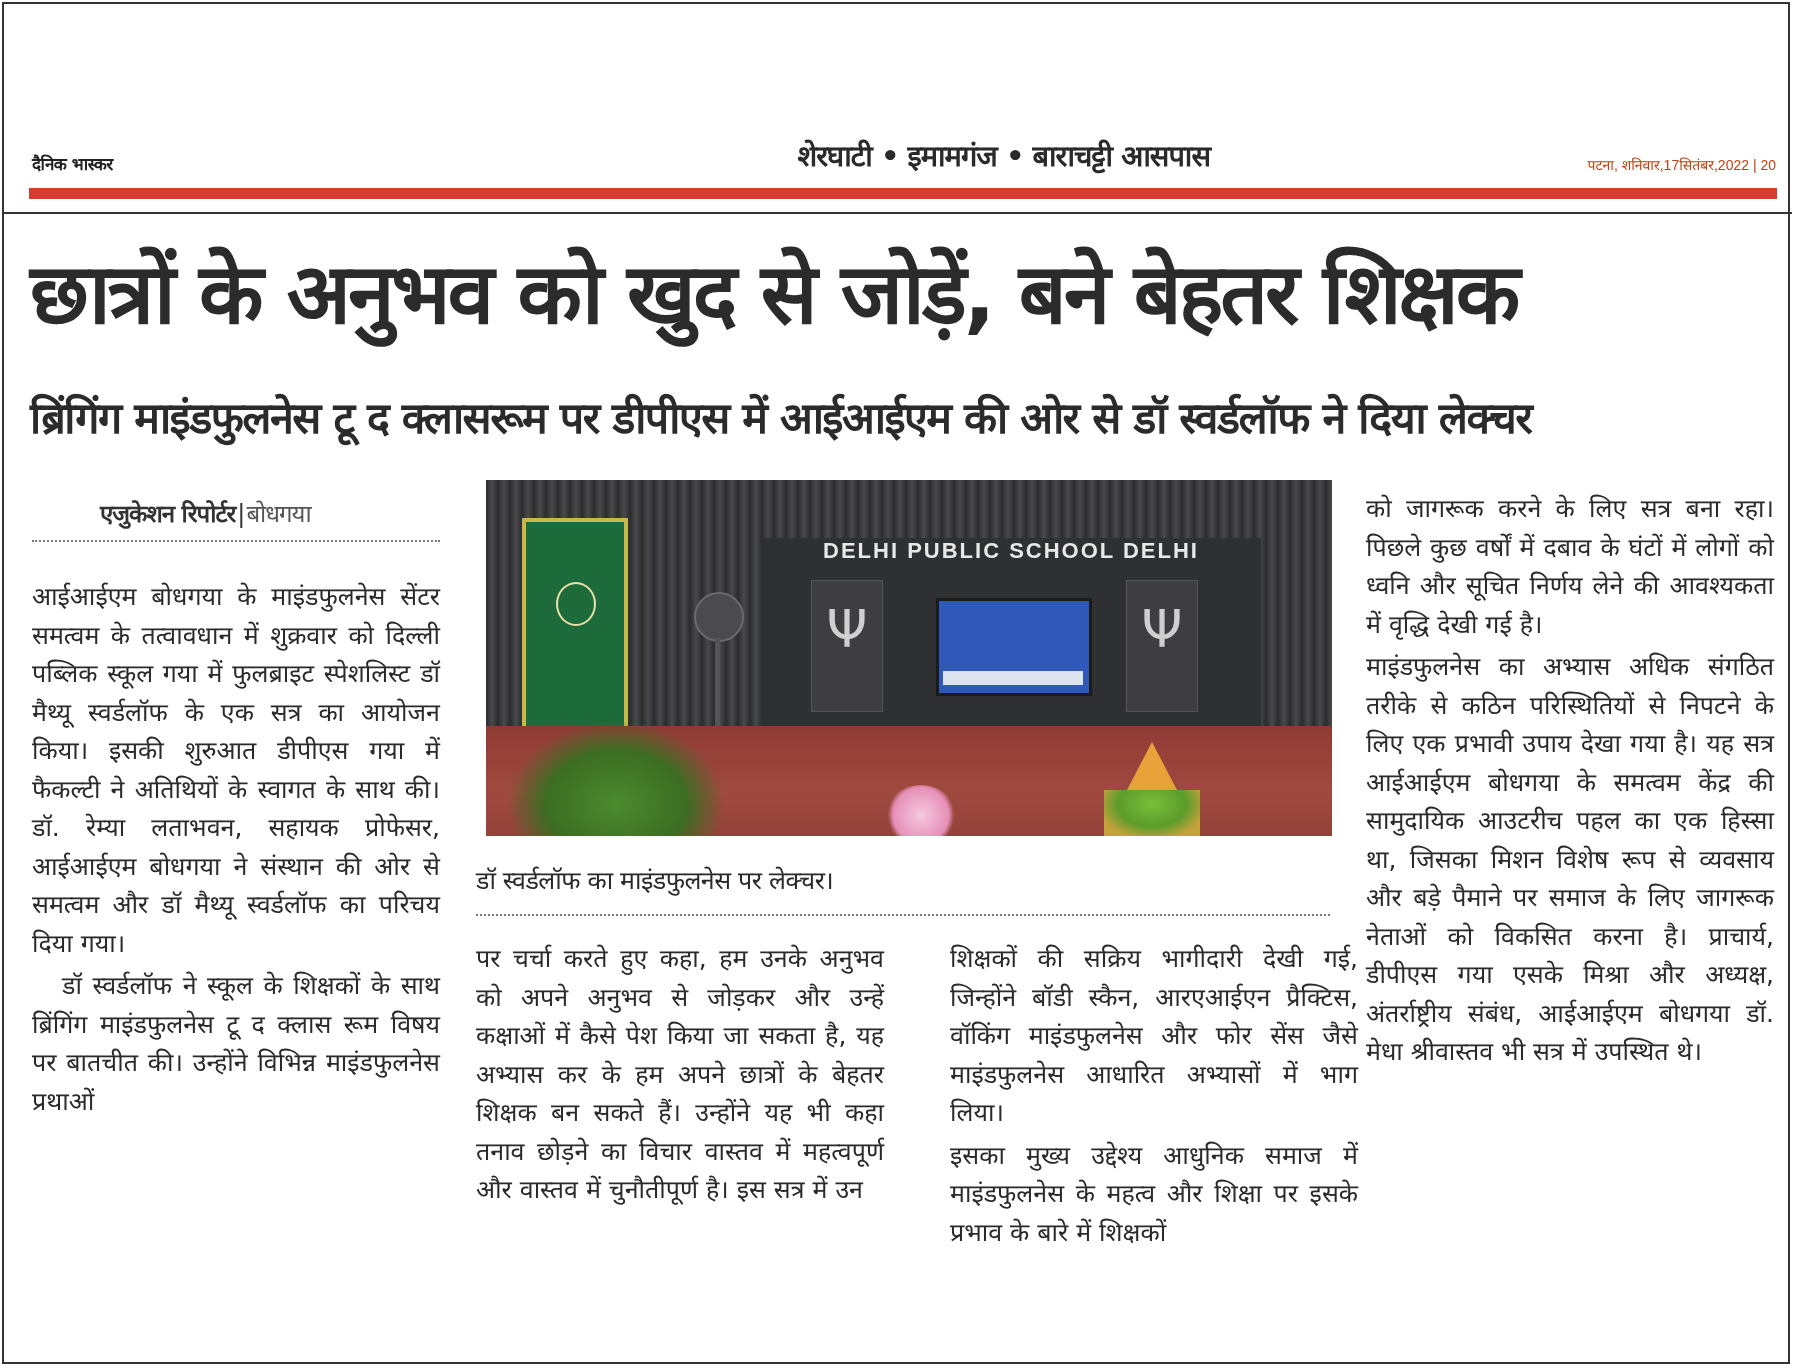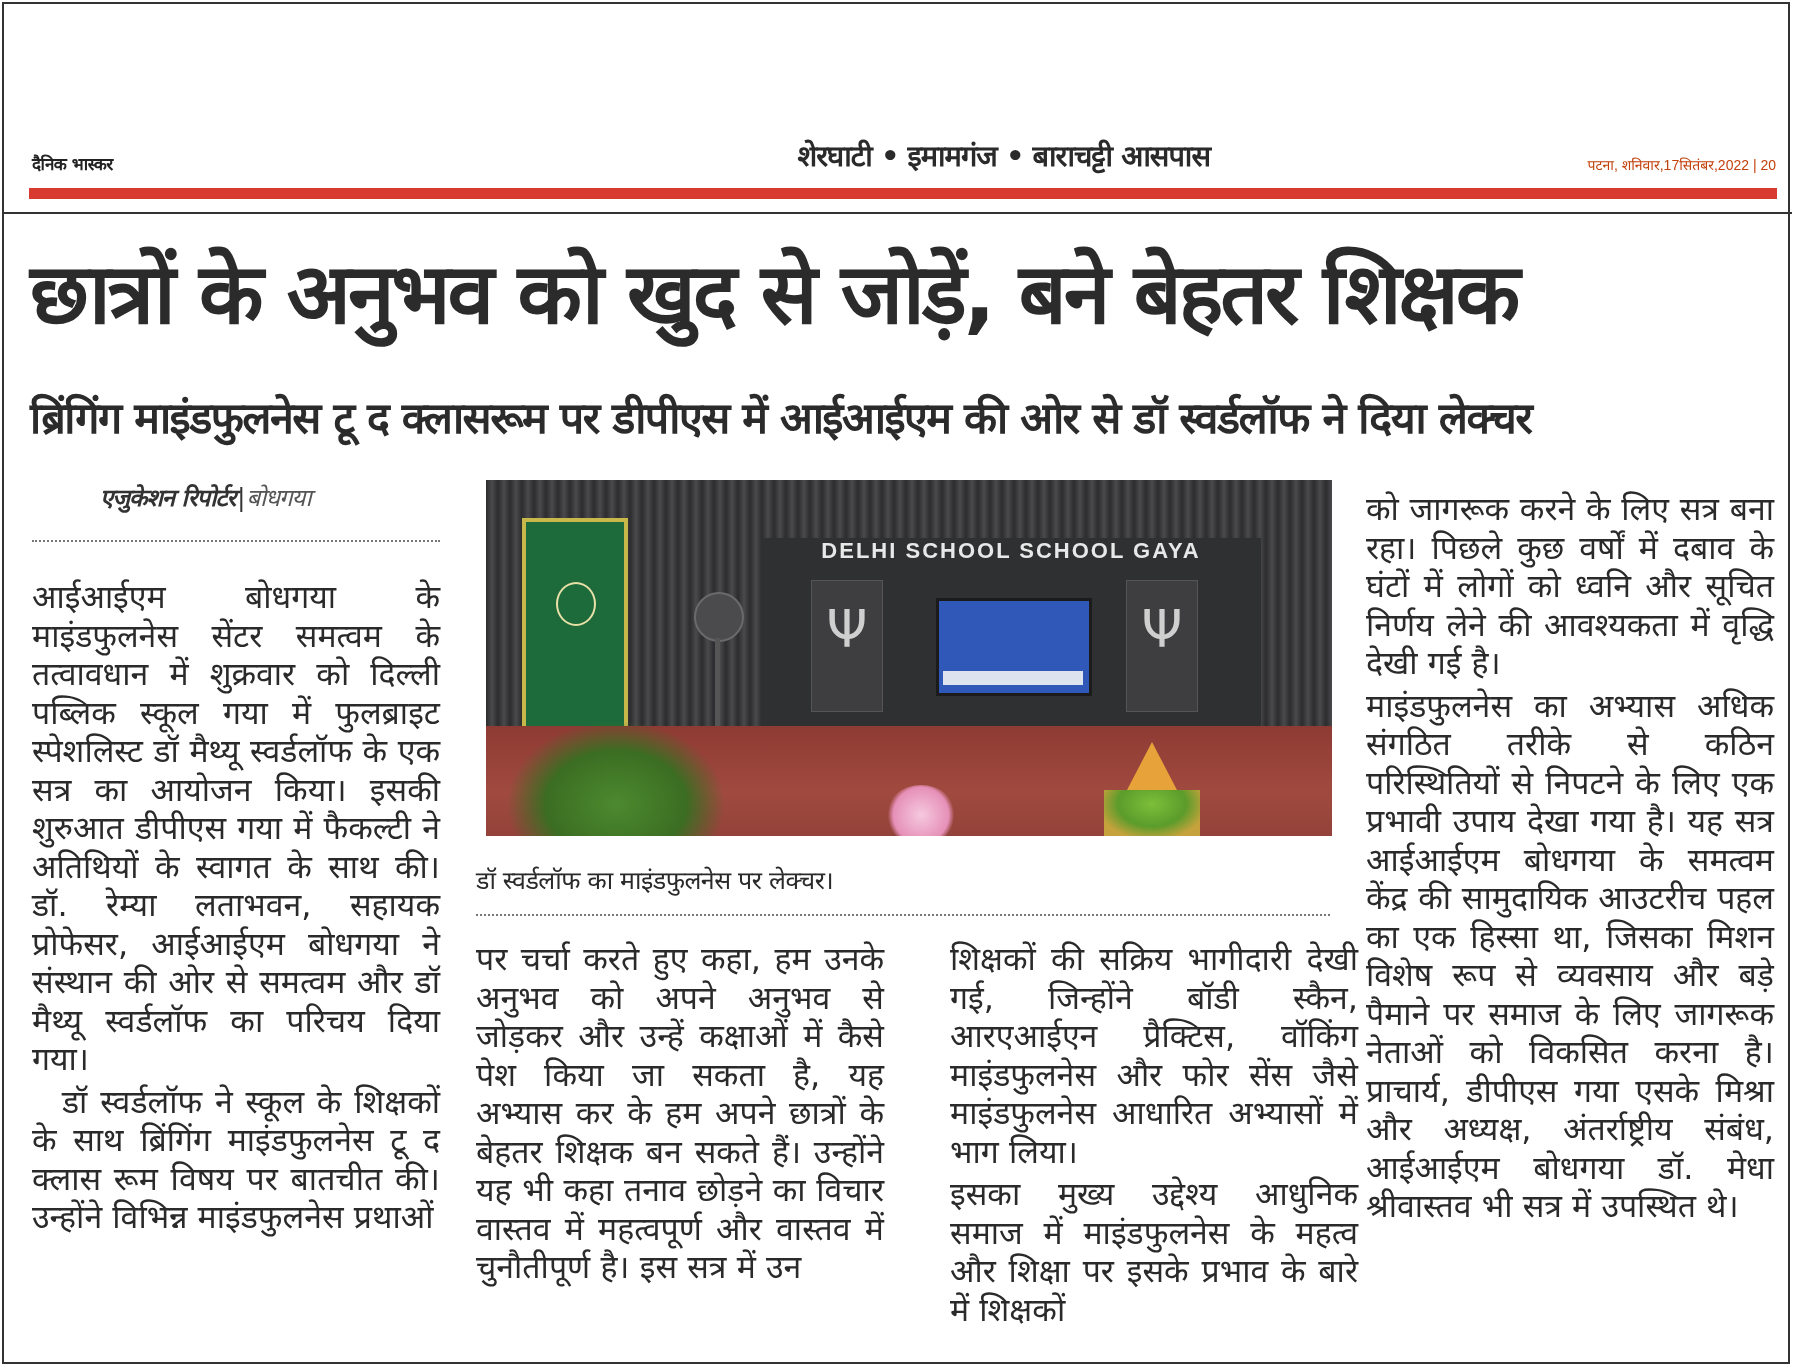"एजुकेशन रिपोर्टर|बोधगया" .byline { font-style: italic -> none; top: 480px -> 496px }
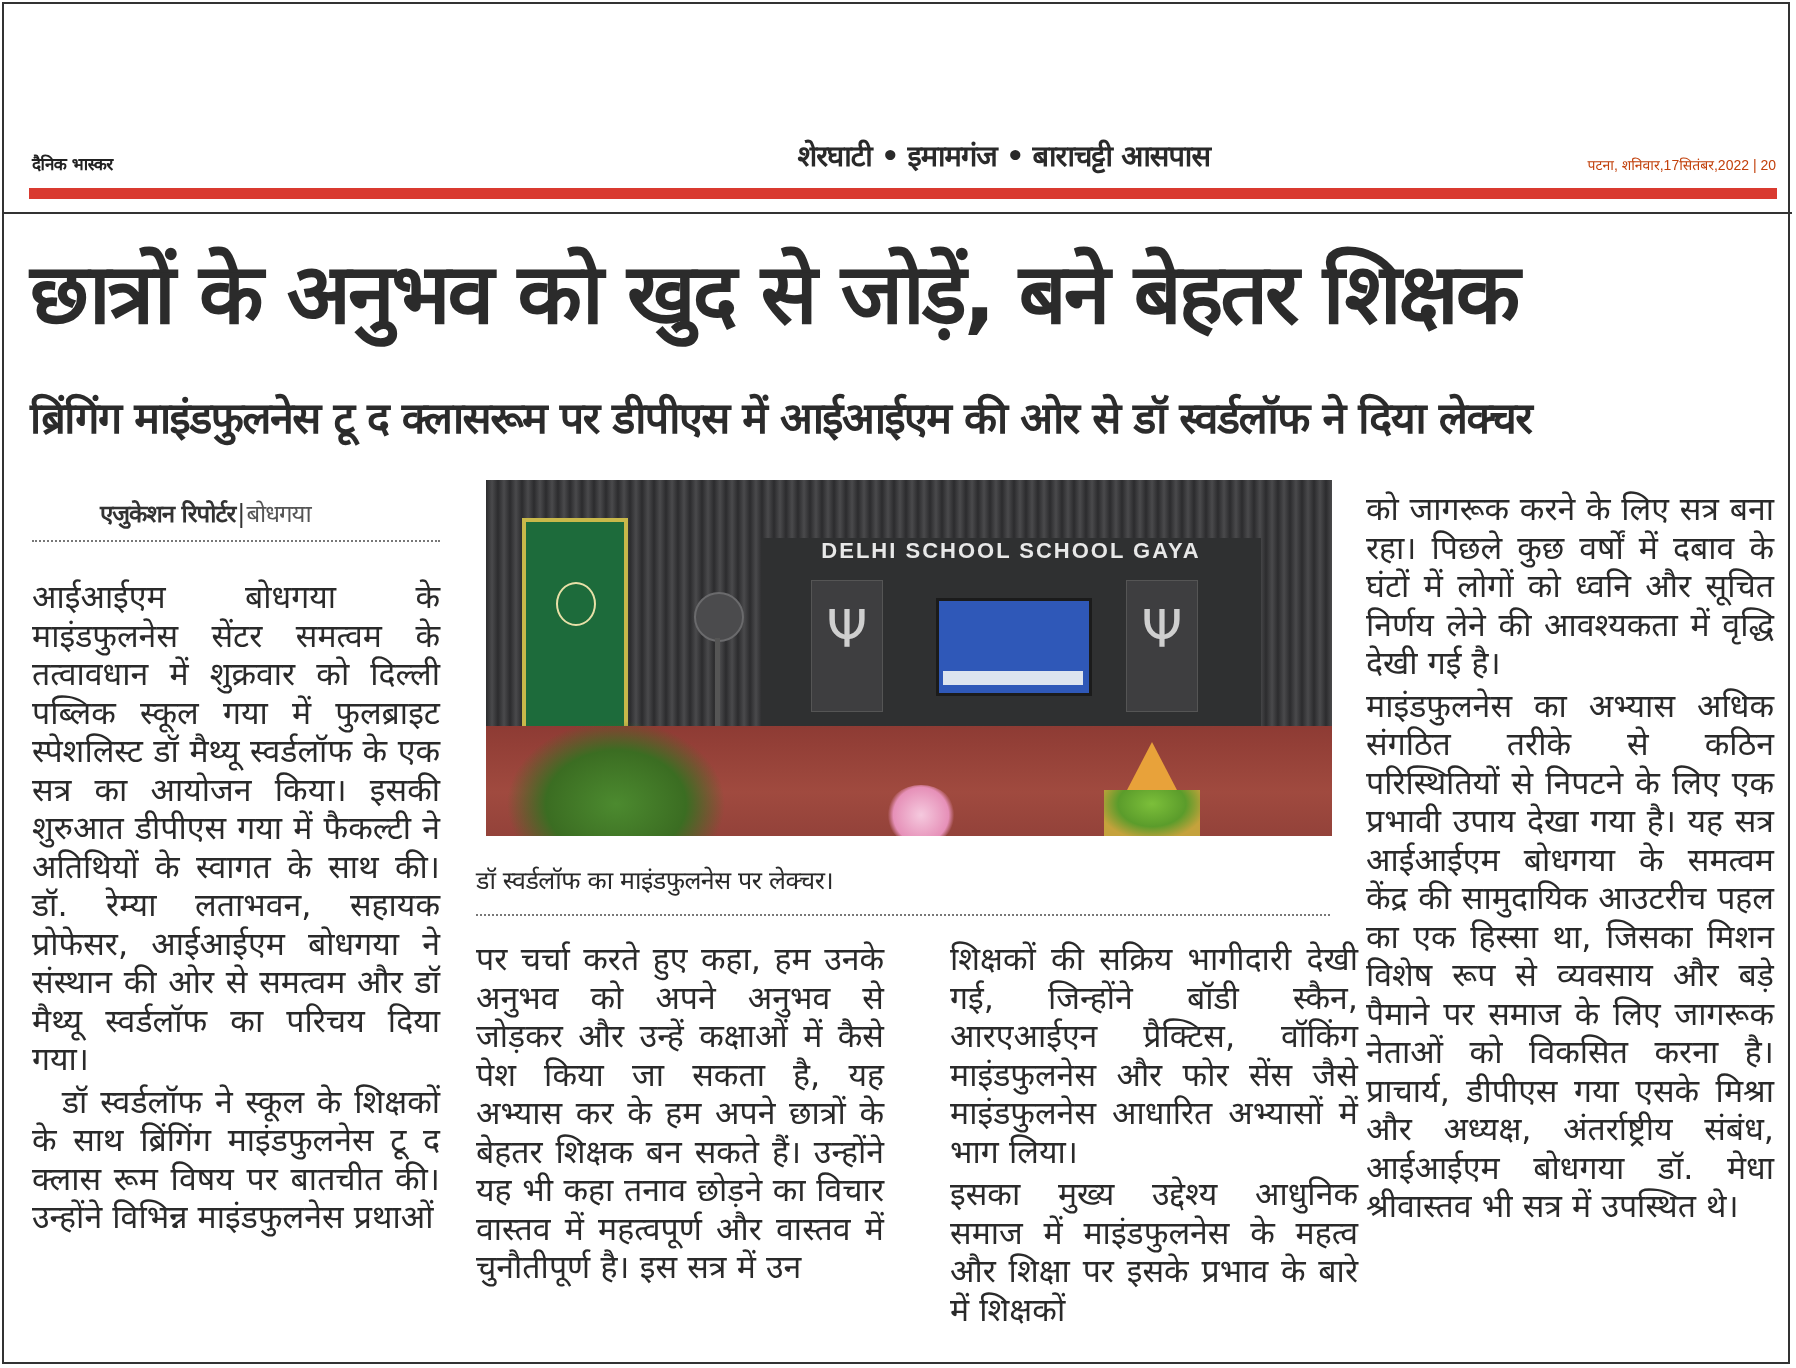"को जागरूक करने के लिए" .col { font-size: 32px -> 25px }
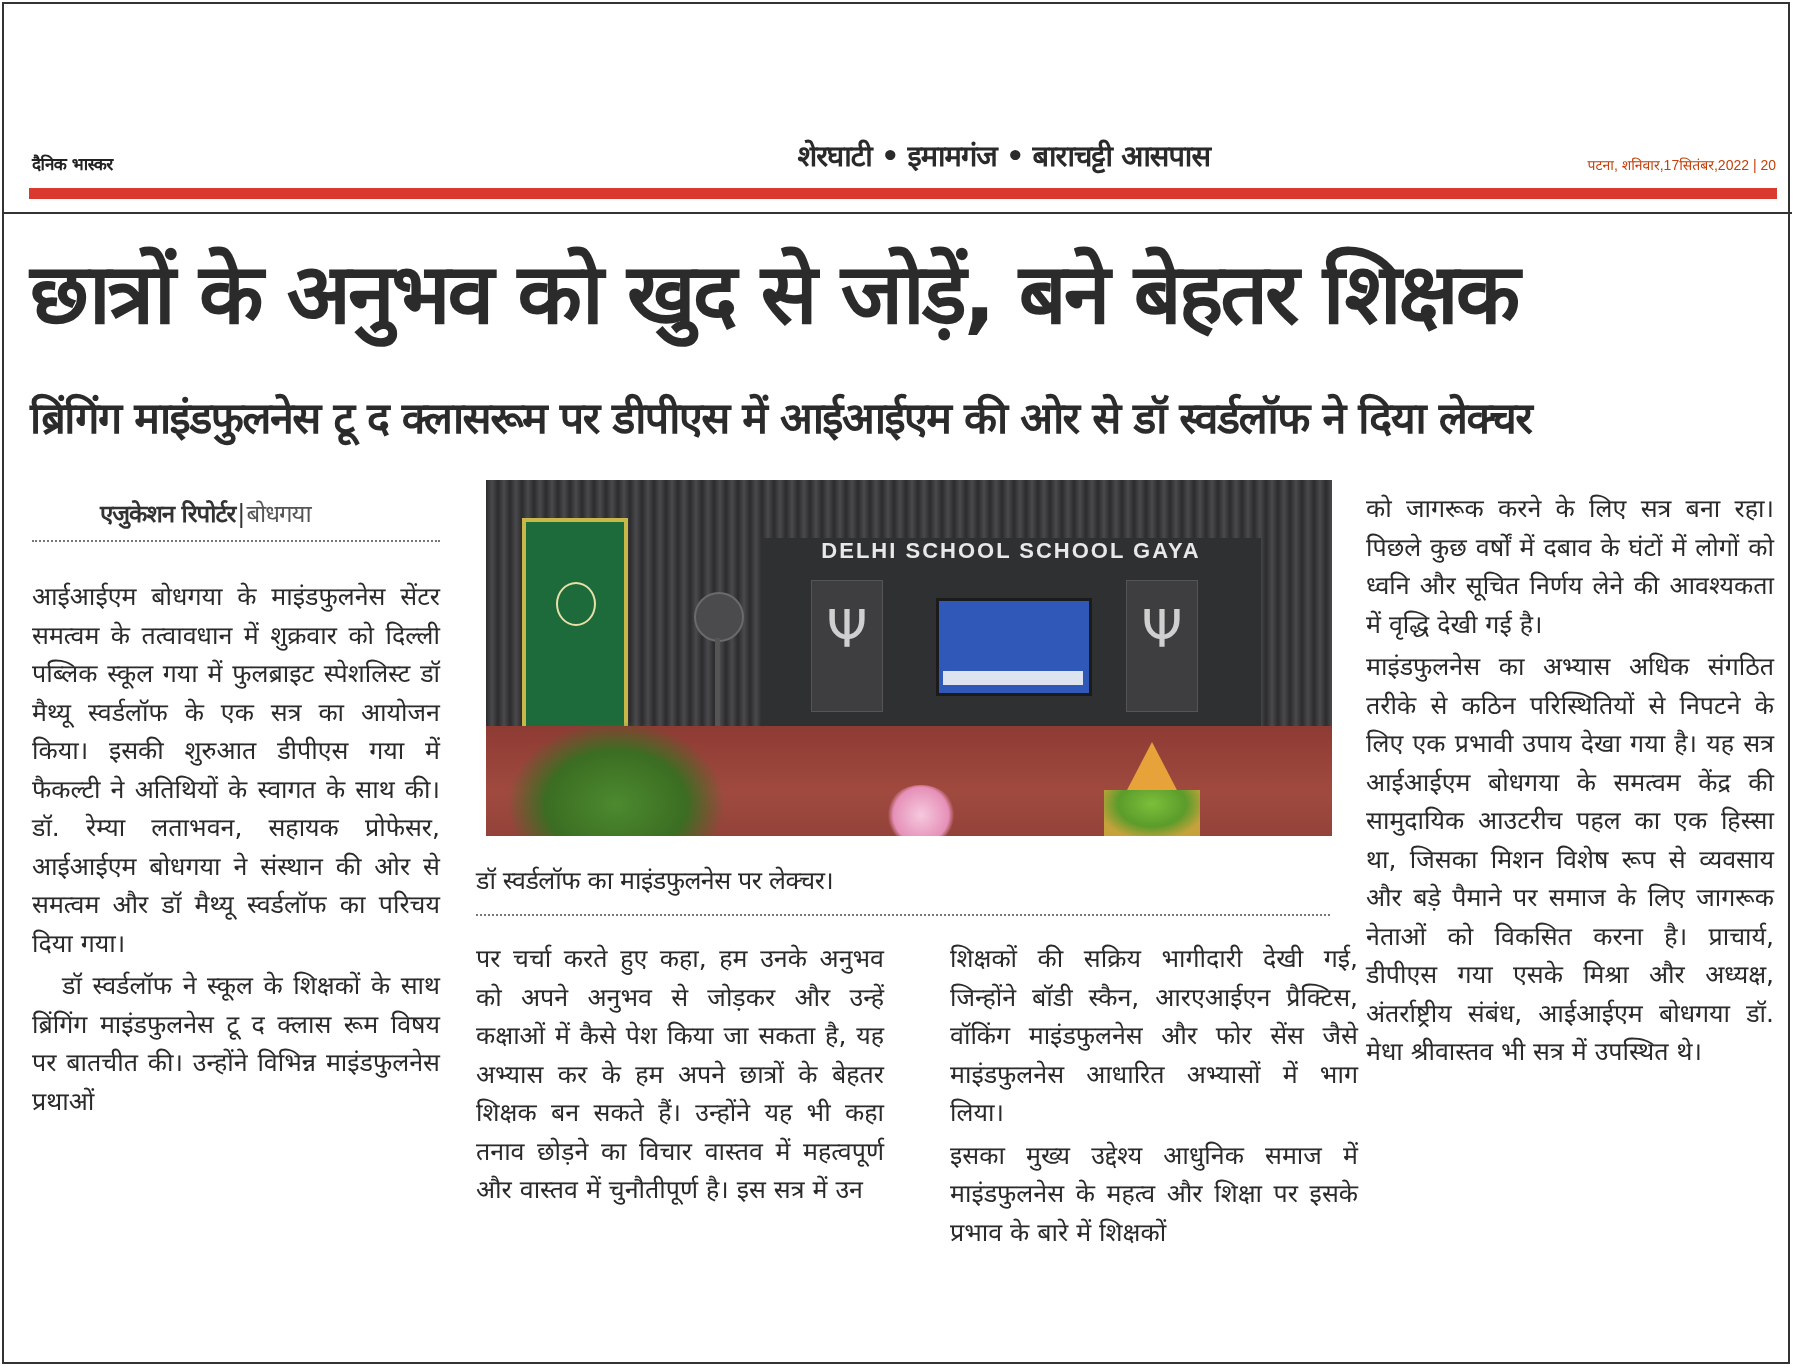"DELHI SCHOOL SCHOOL GAYA" div.school-name { text: SCHOOL SCHOOL GAYA -> PUBLIC SCHOOL DELHI }
